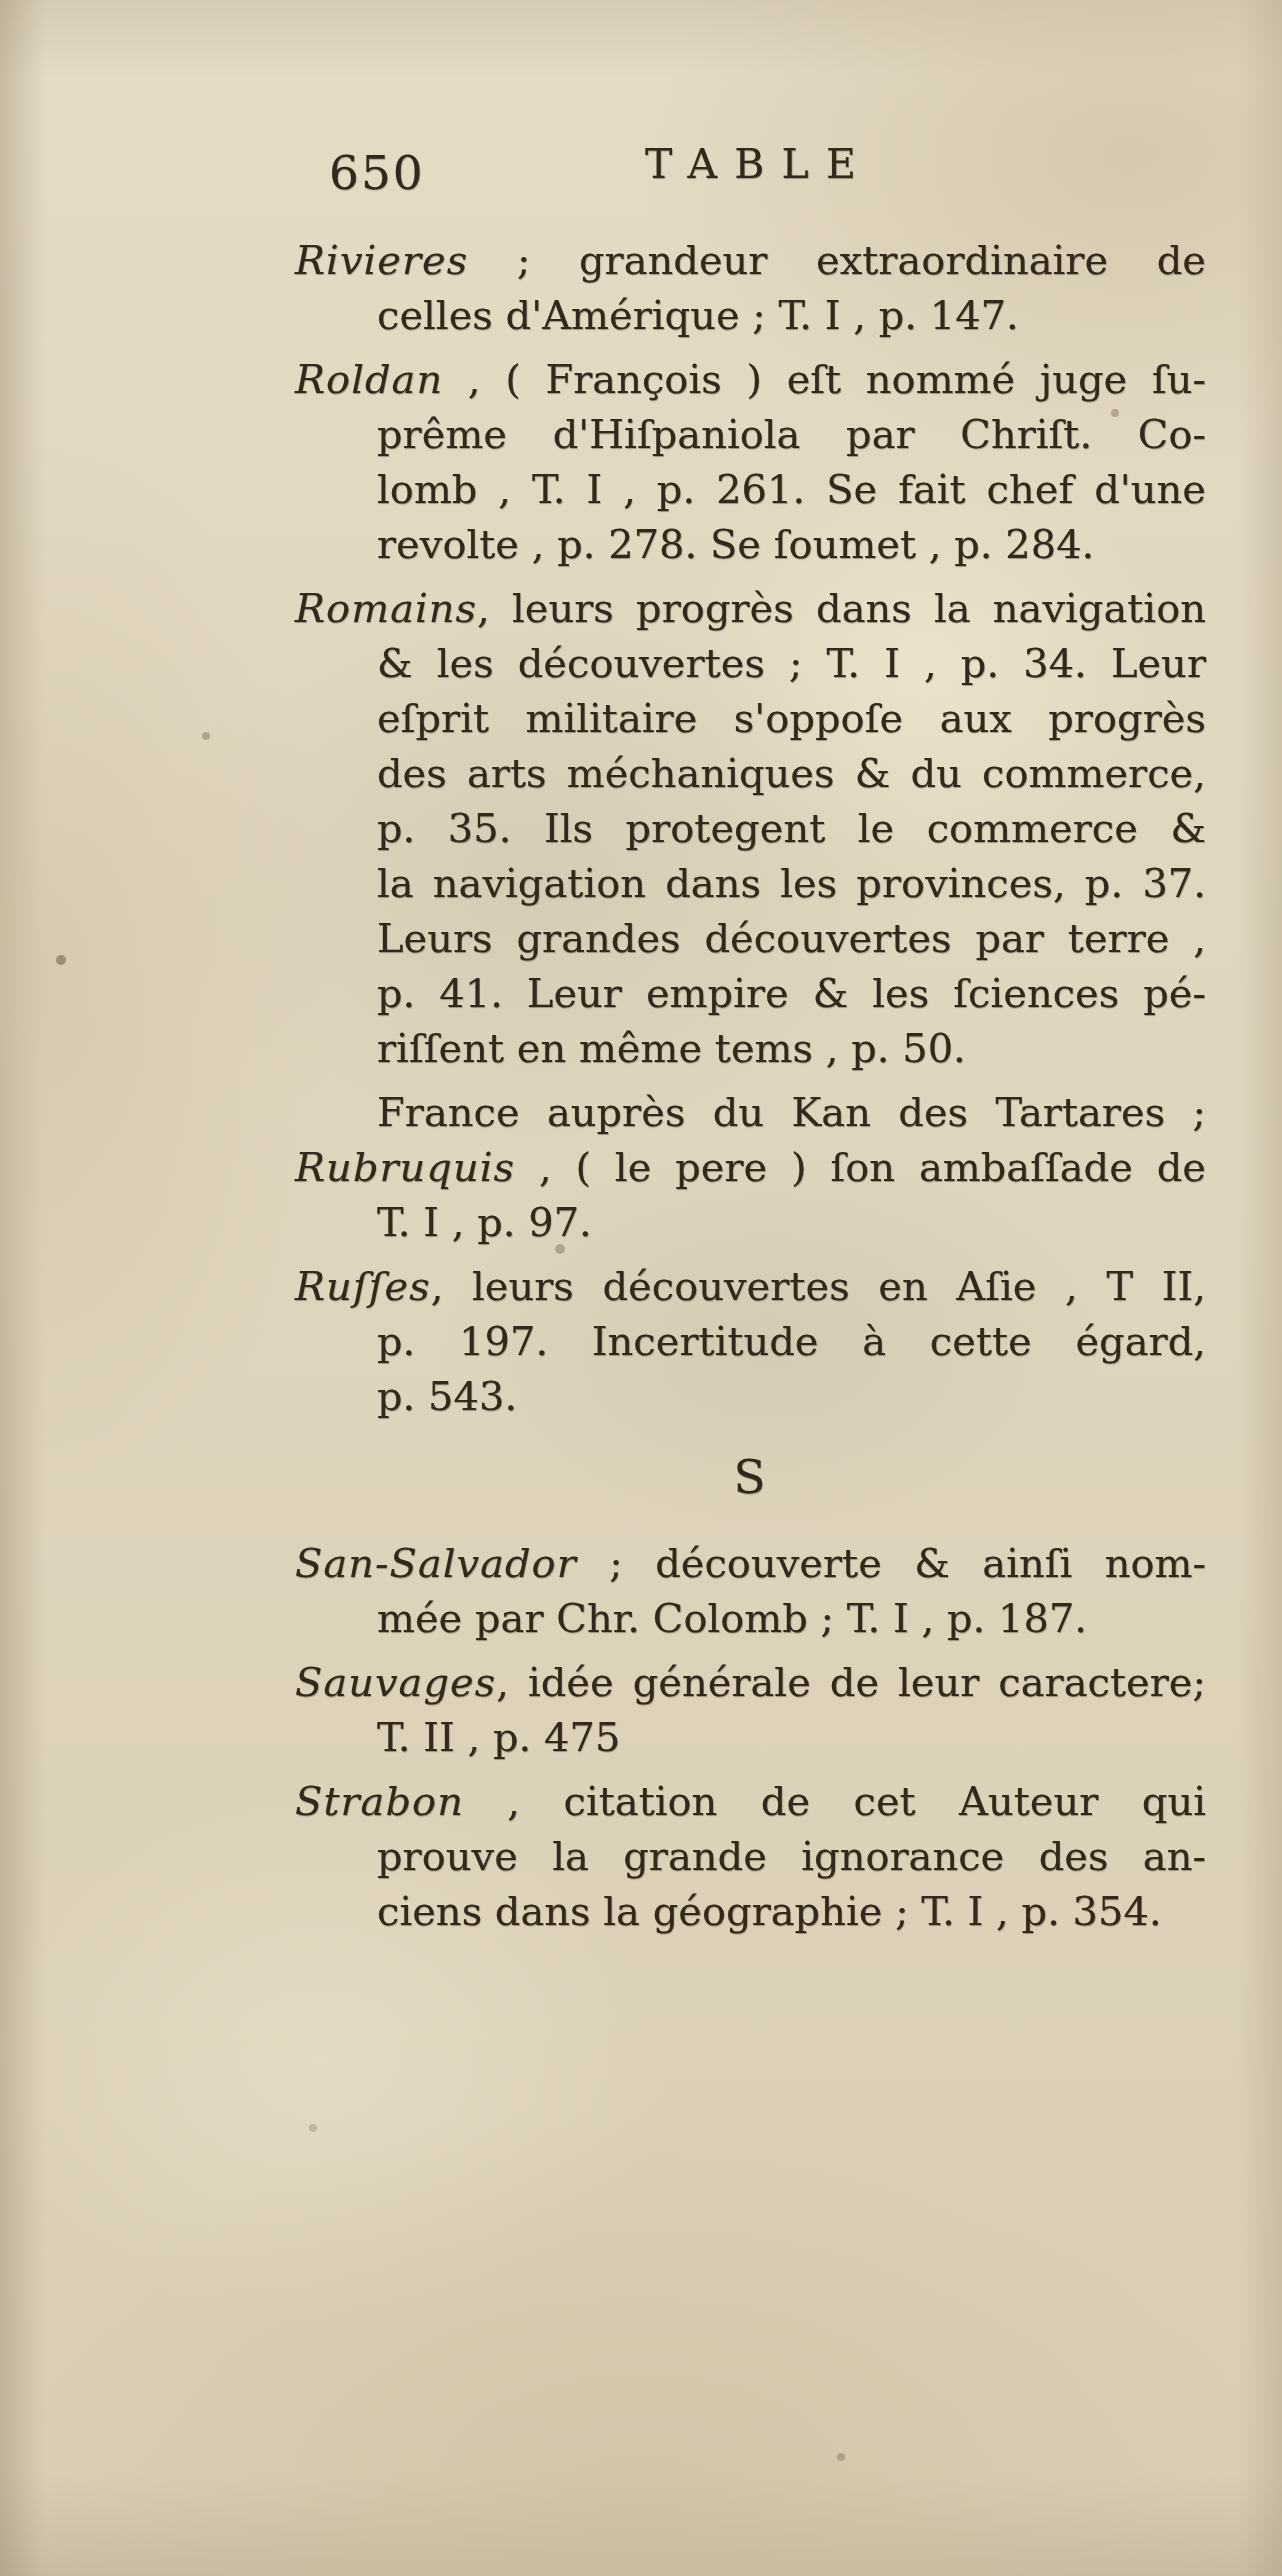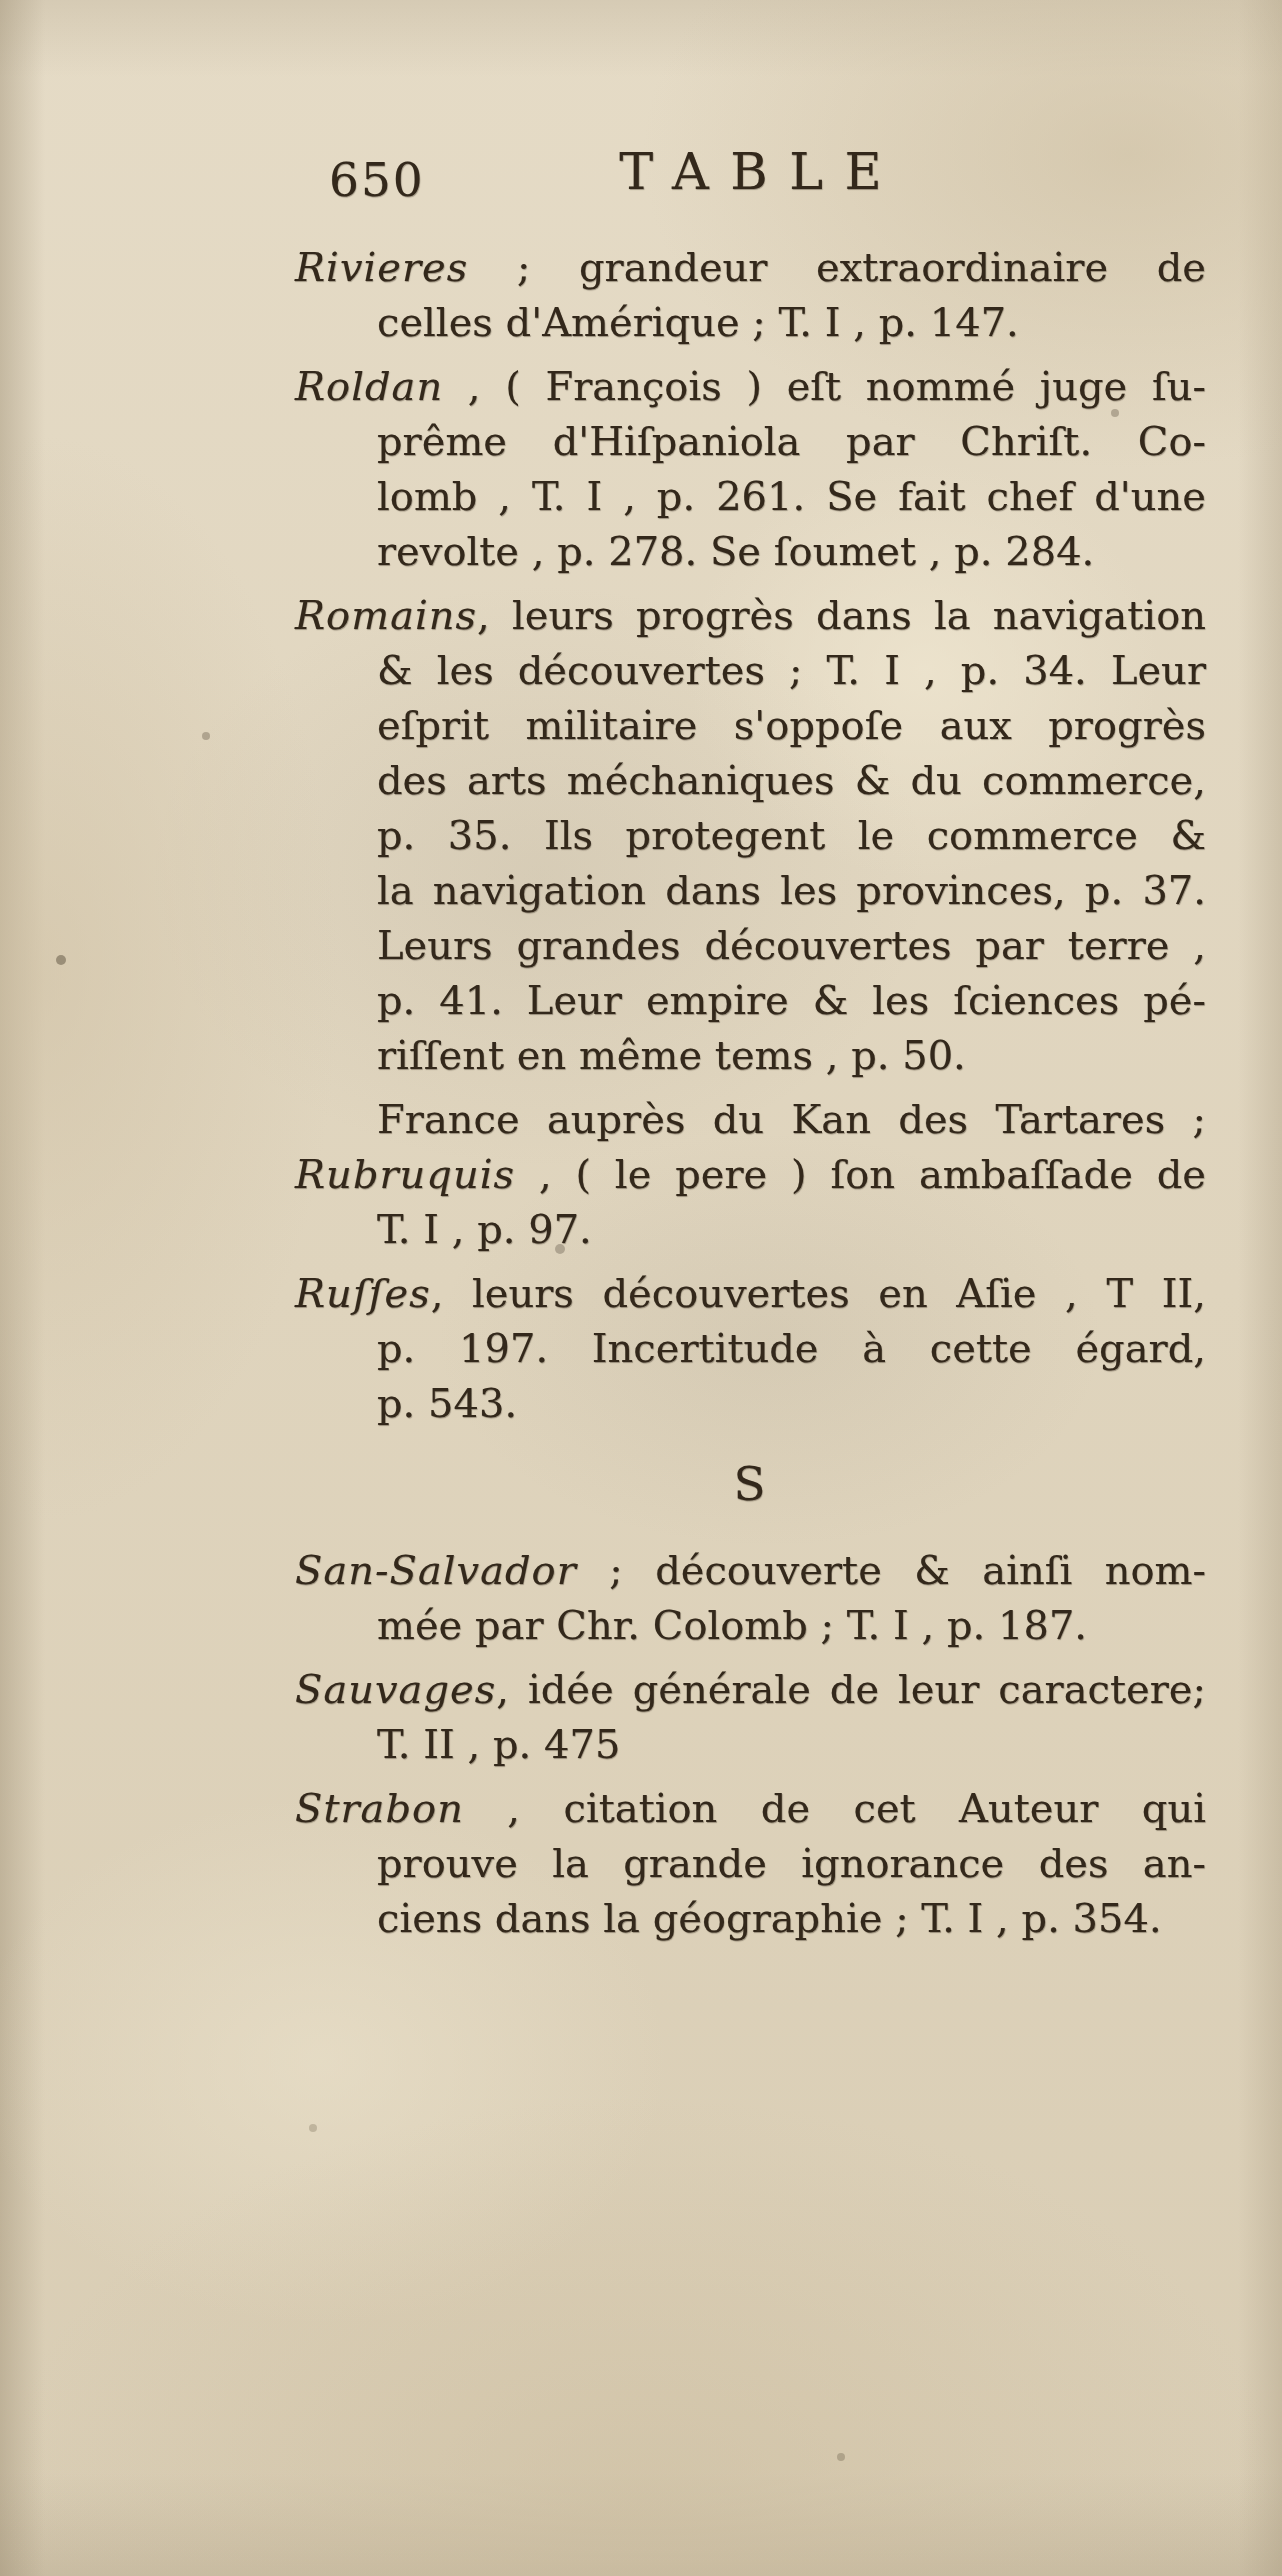"650" .column { top: 144px -> 137px }
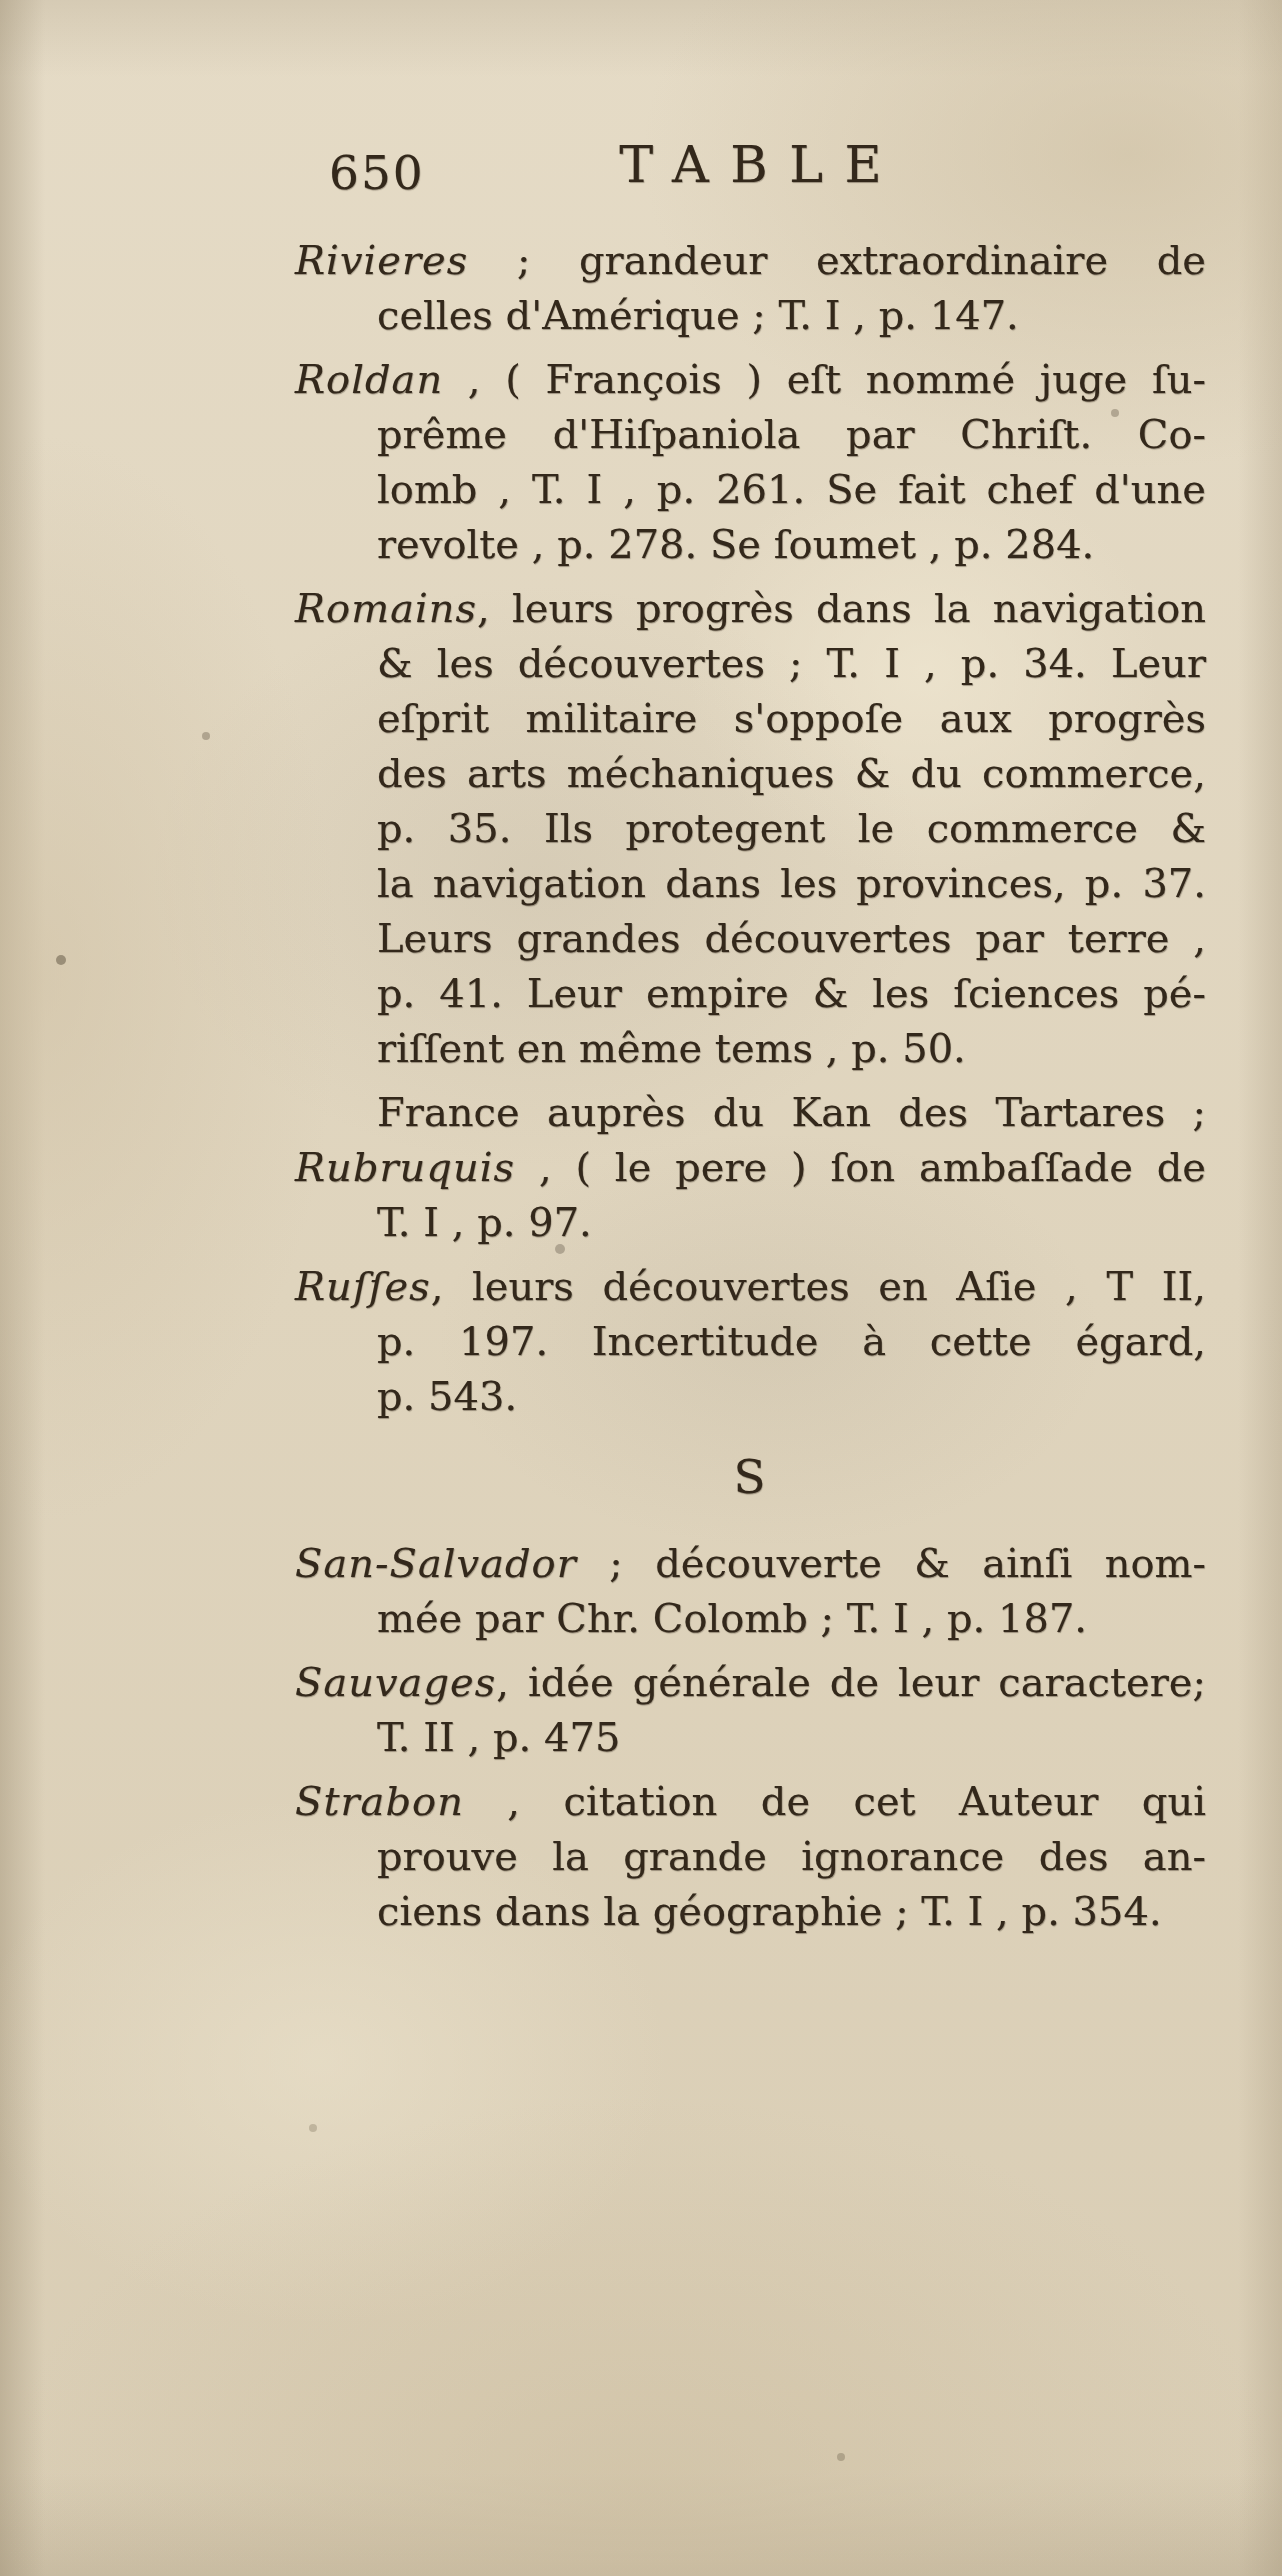"TABLE" .running-title { font-size: 51px -> 41px }
